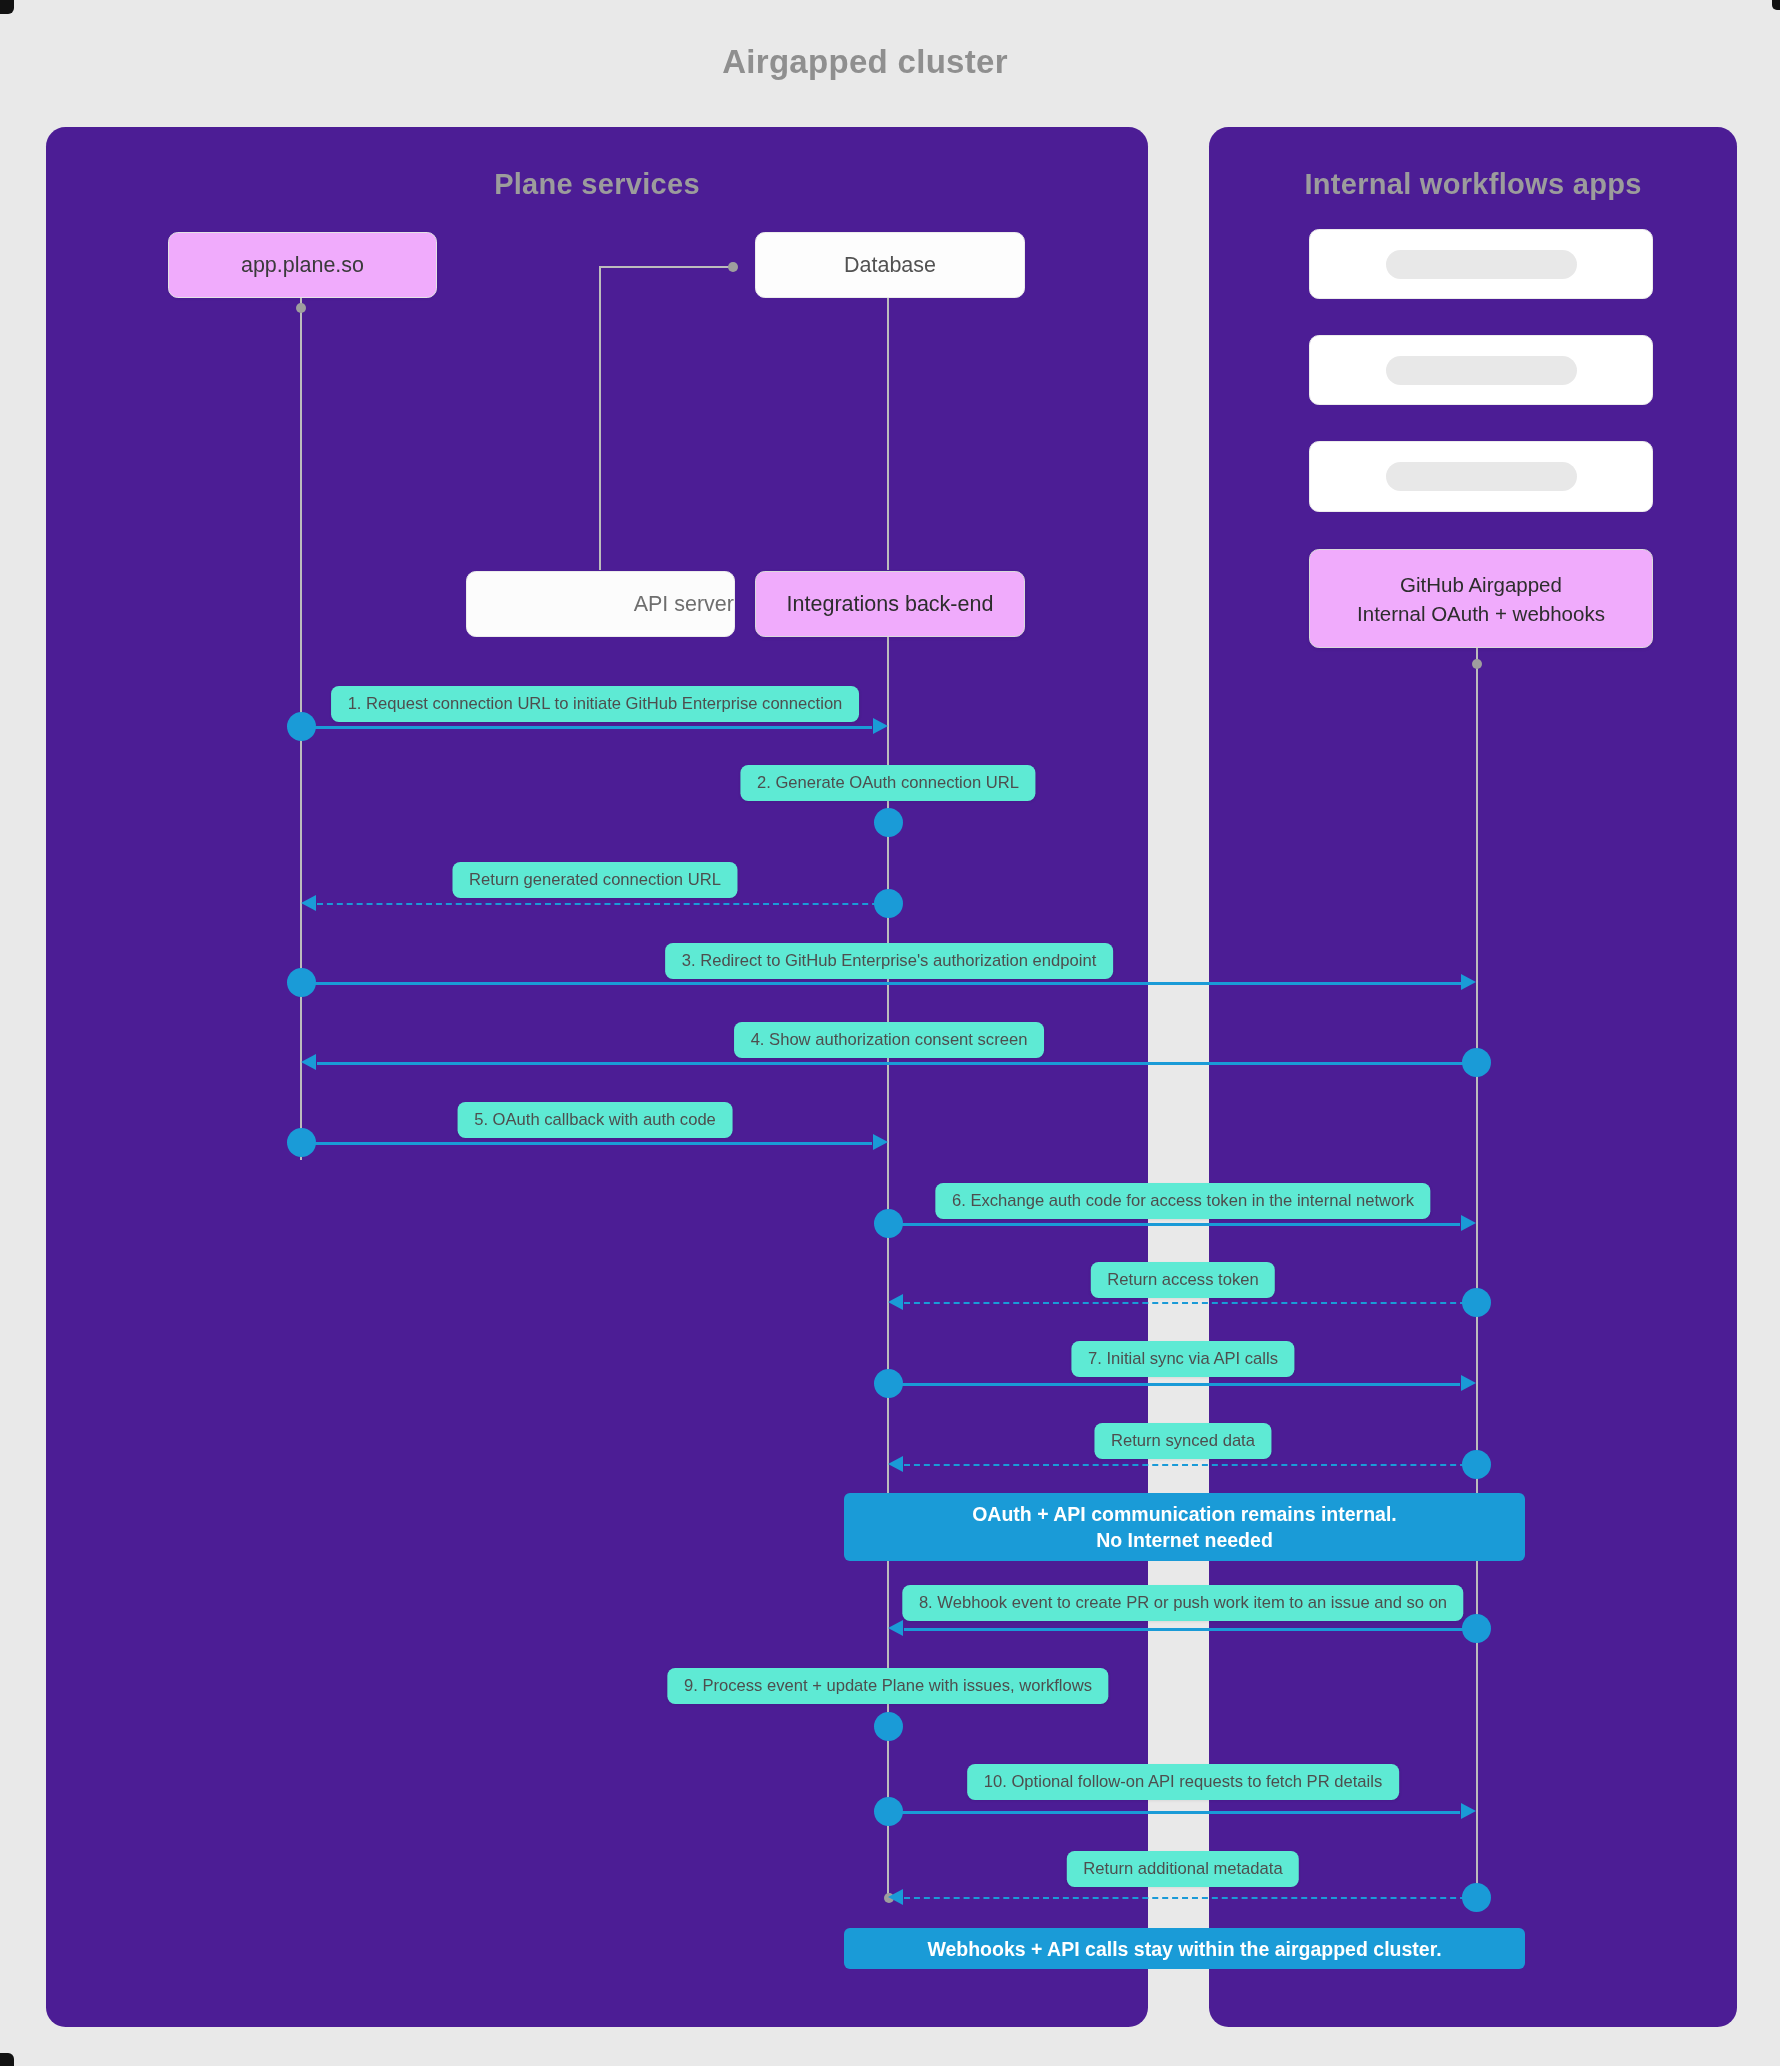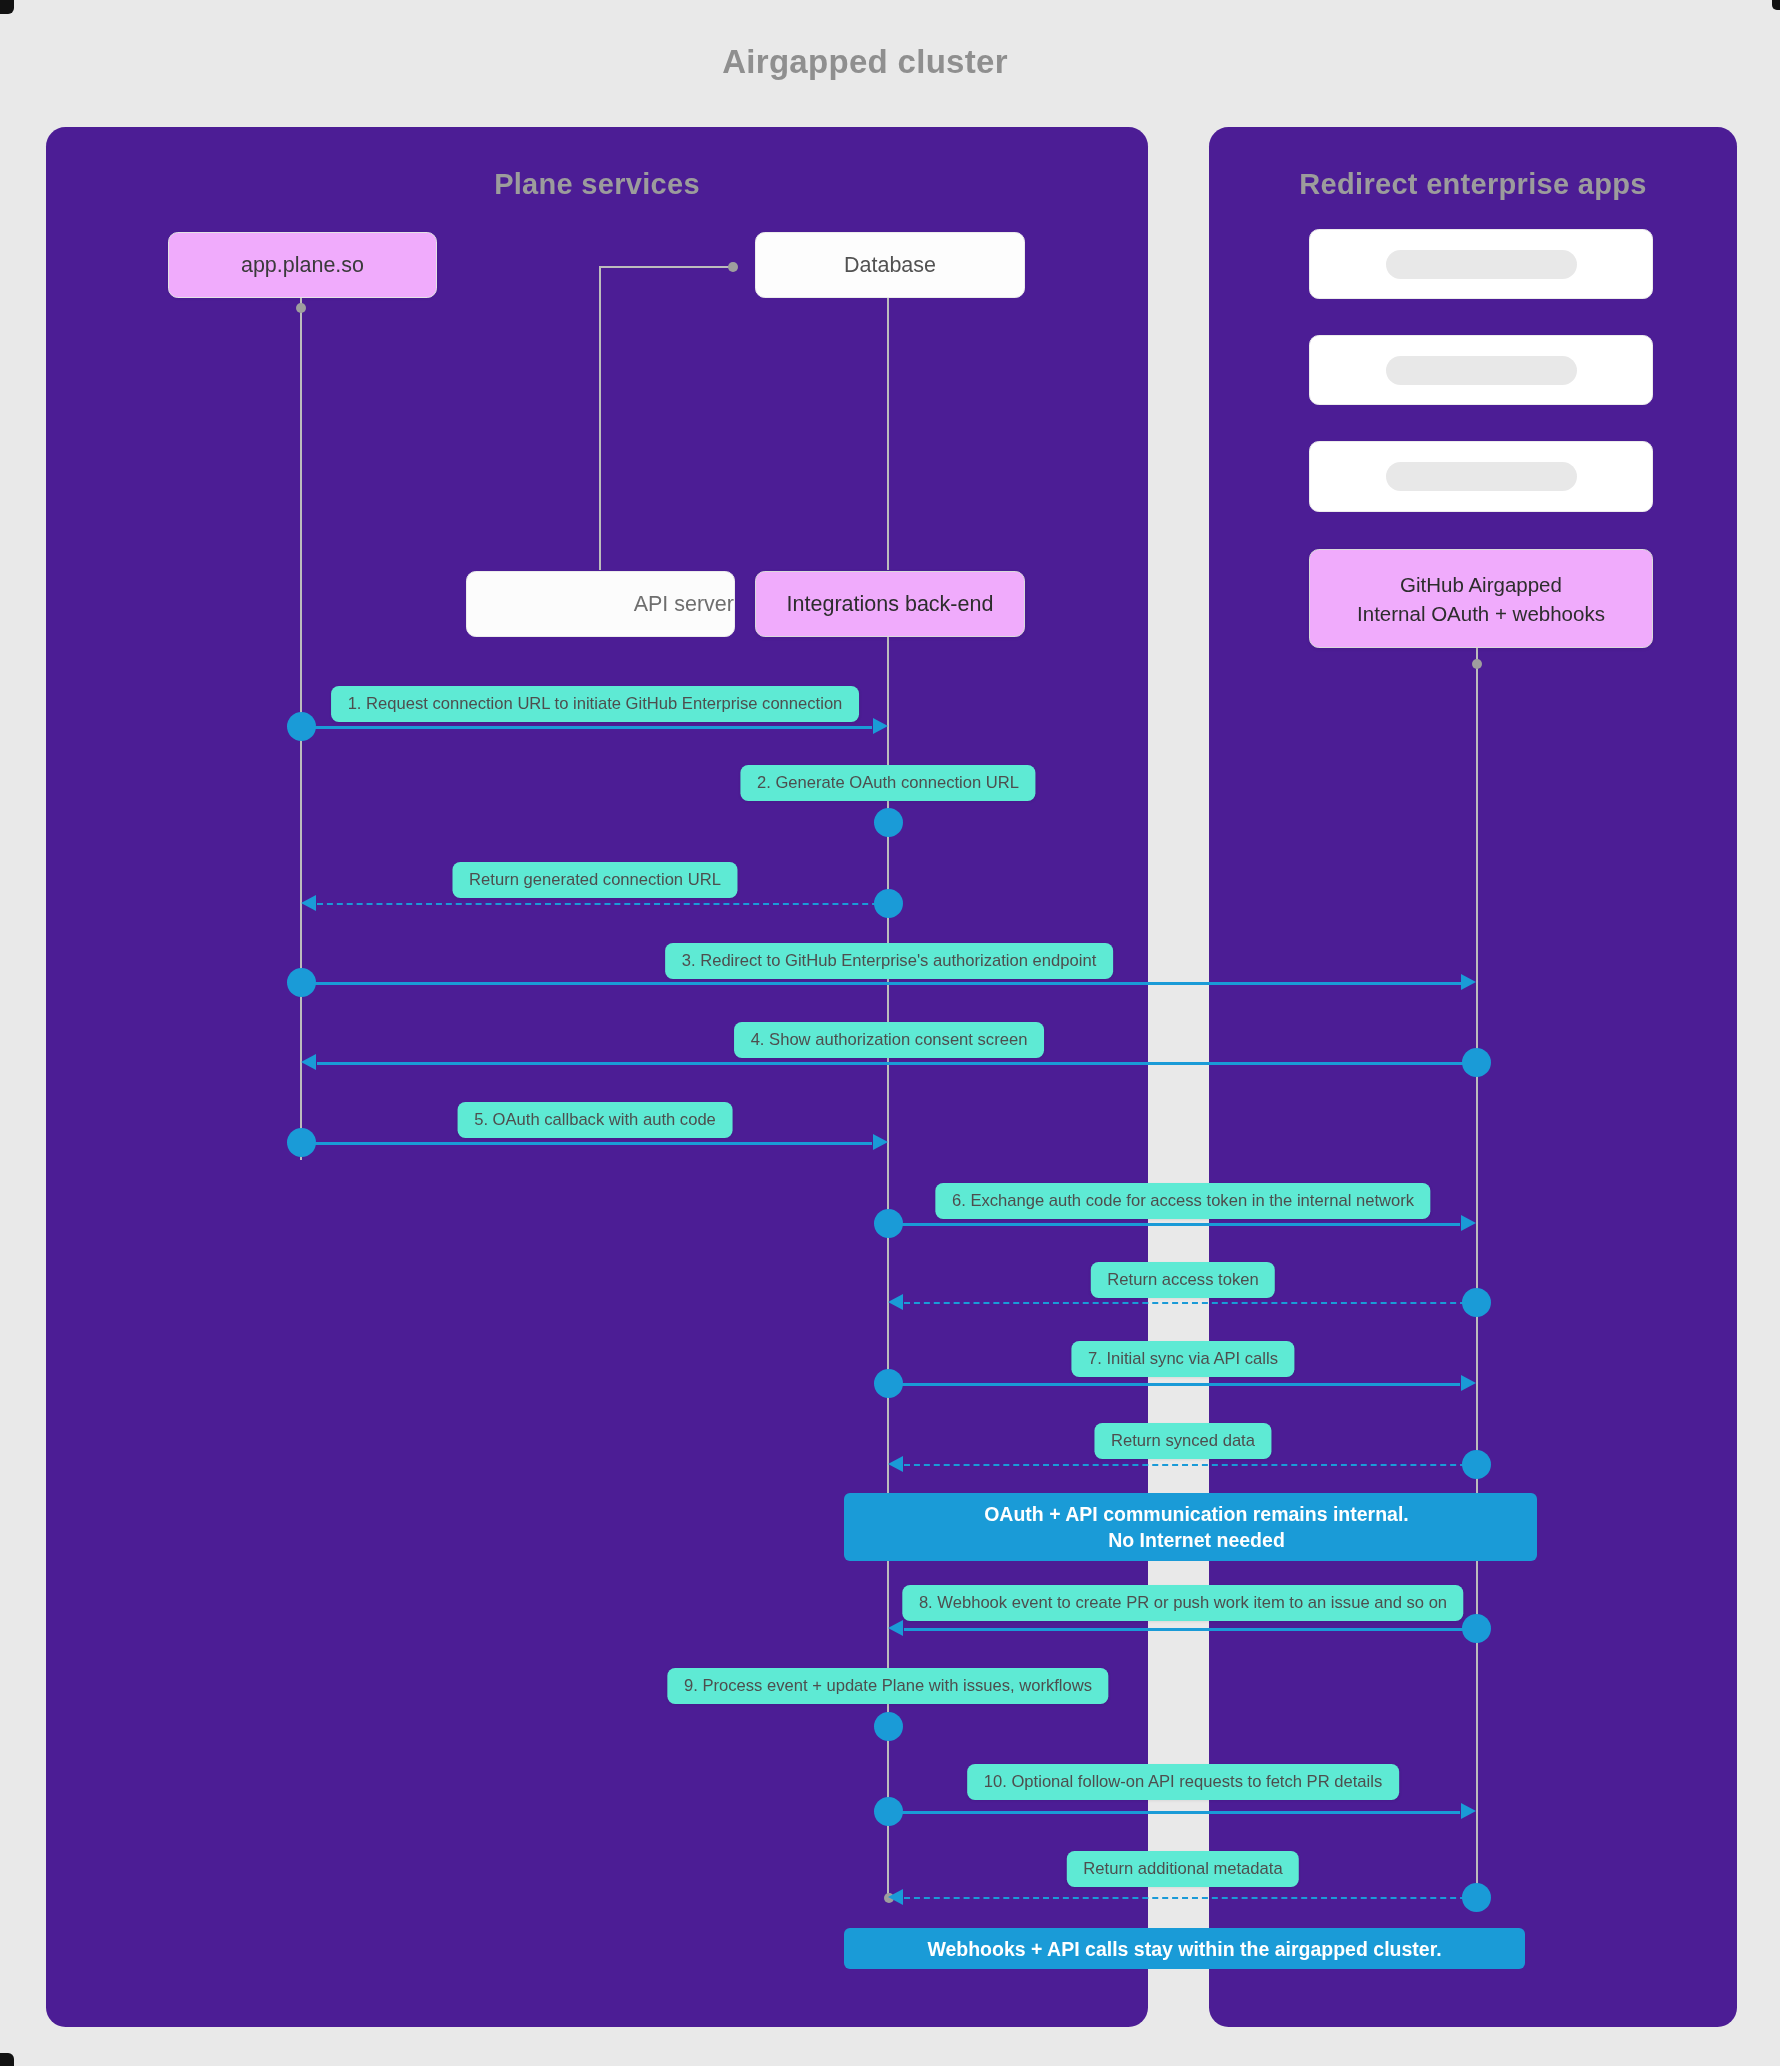"Redirect enterprise apps" div.panel-title { text: Redirect enterprise -> Internal workflows }
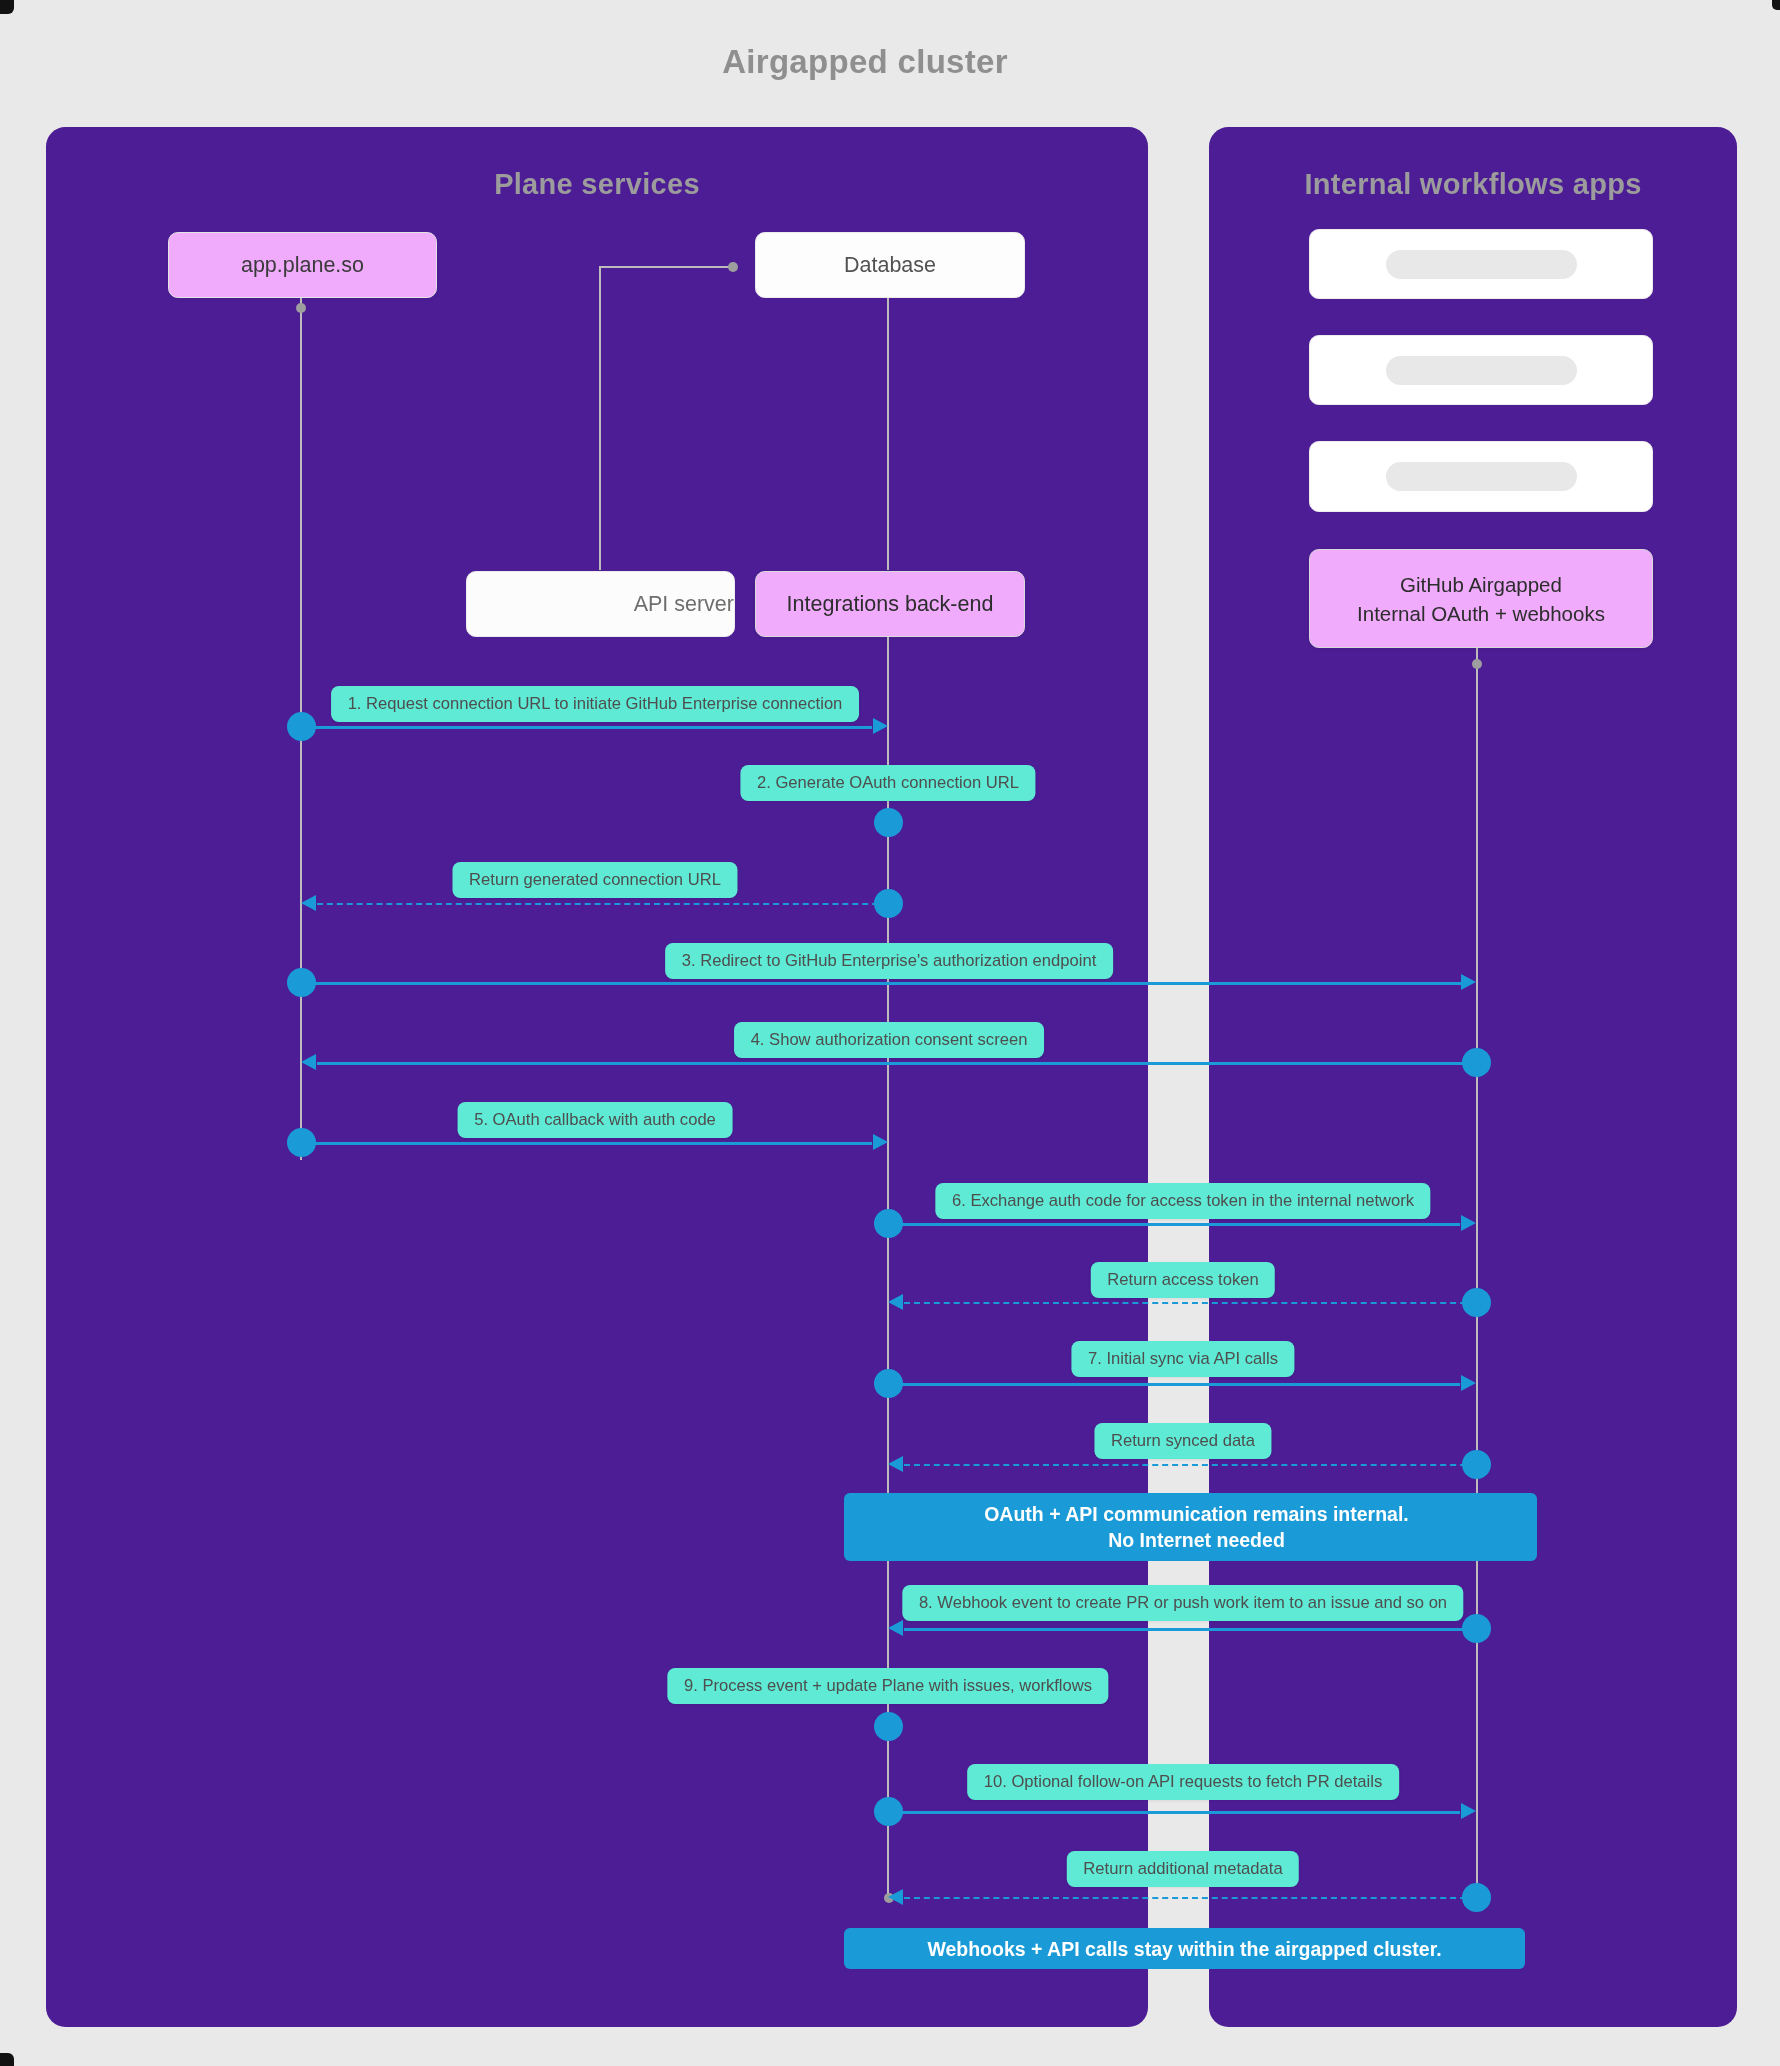"OAuth + API communication remains" div.banner { padding-left: 12px -> none }
